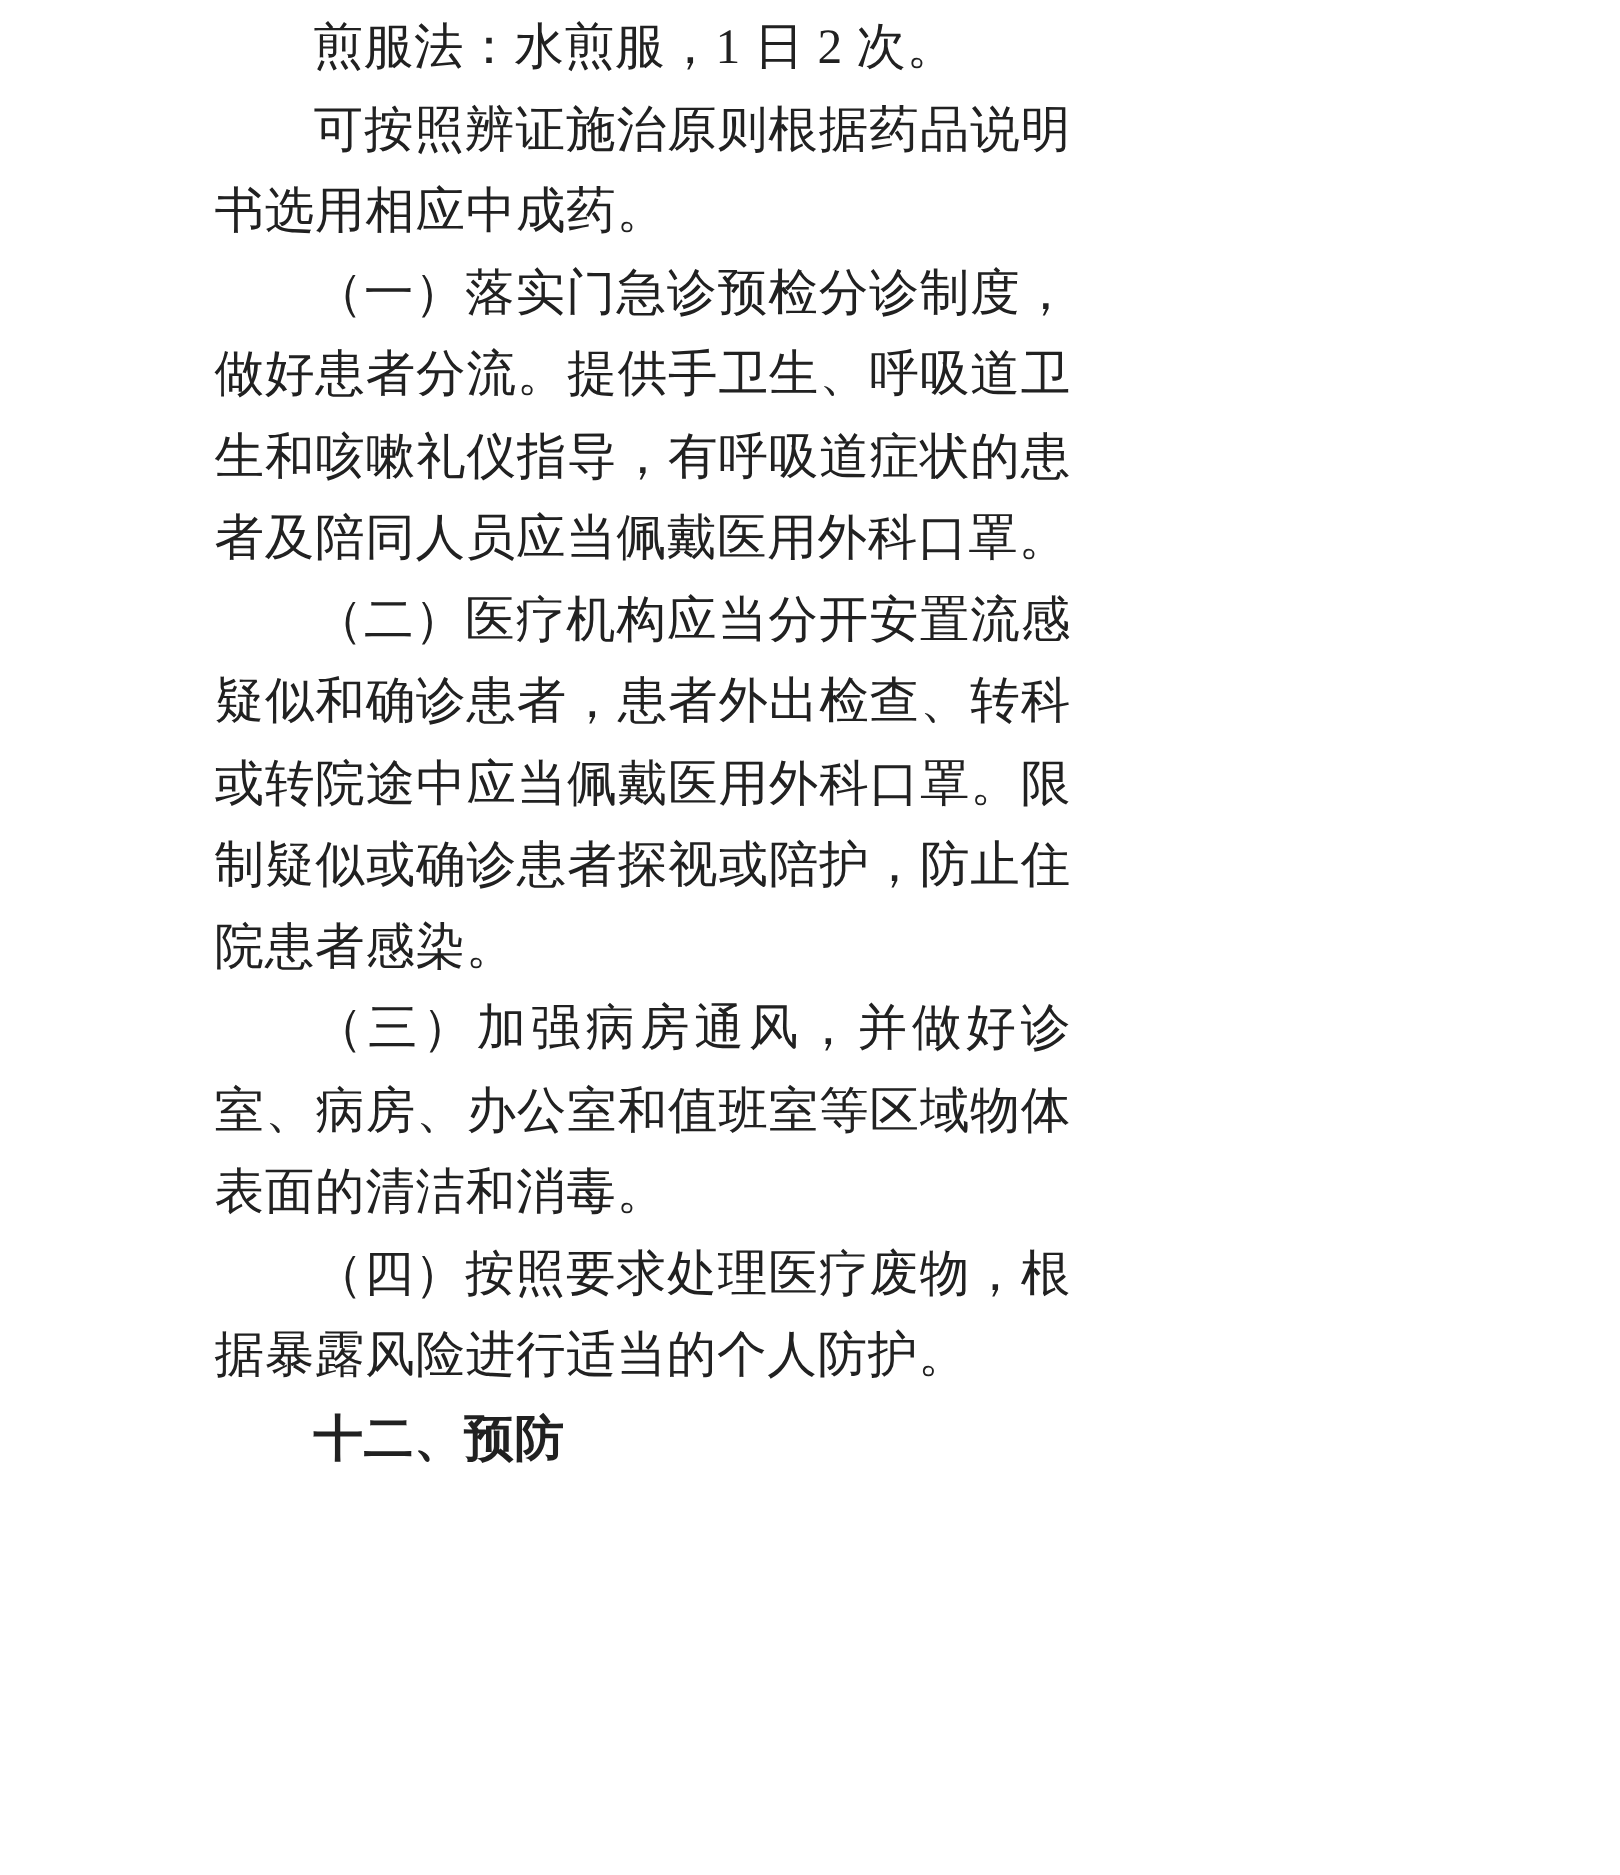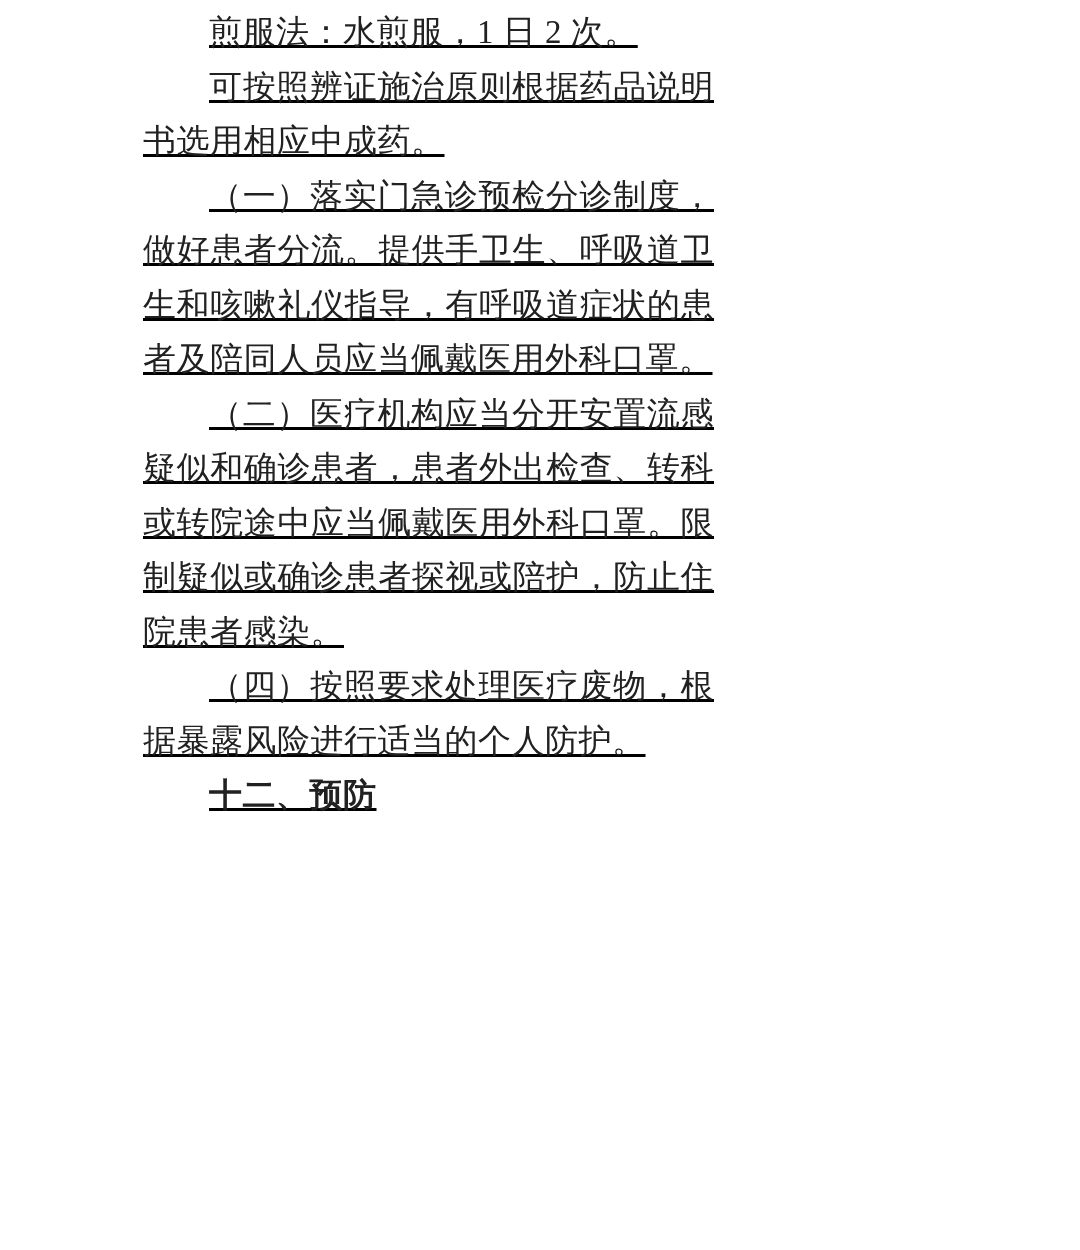"煎服法：水煎服，1 日 2 次。" .page { text-decoration: underline -> none }
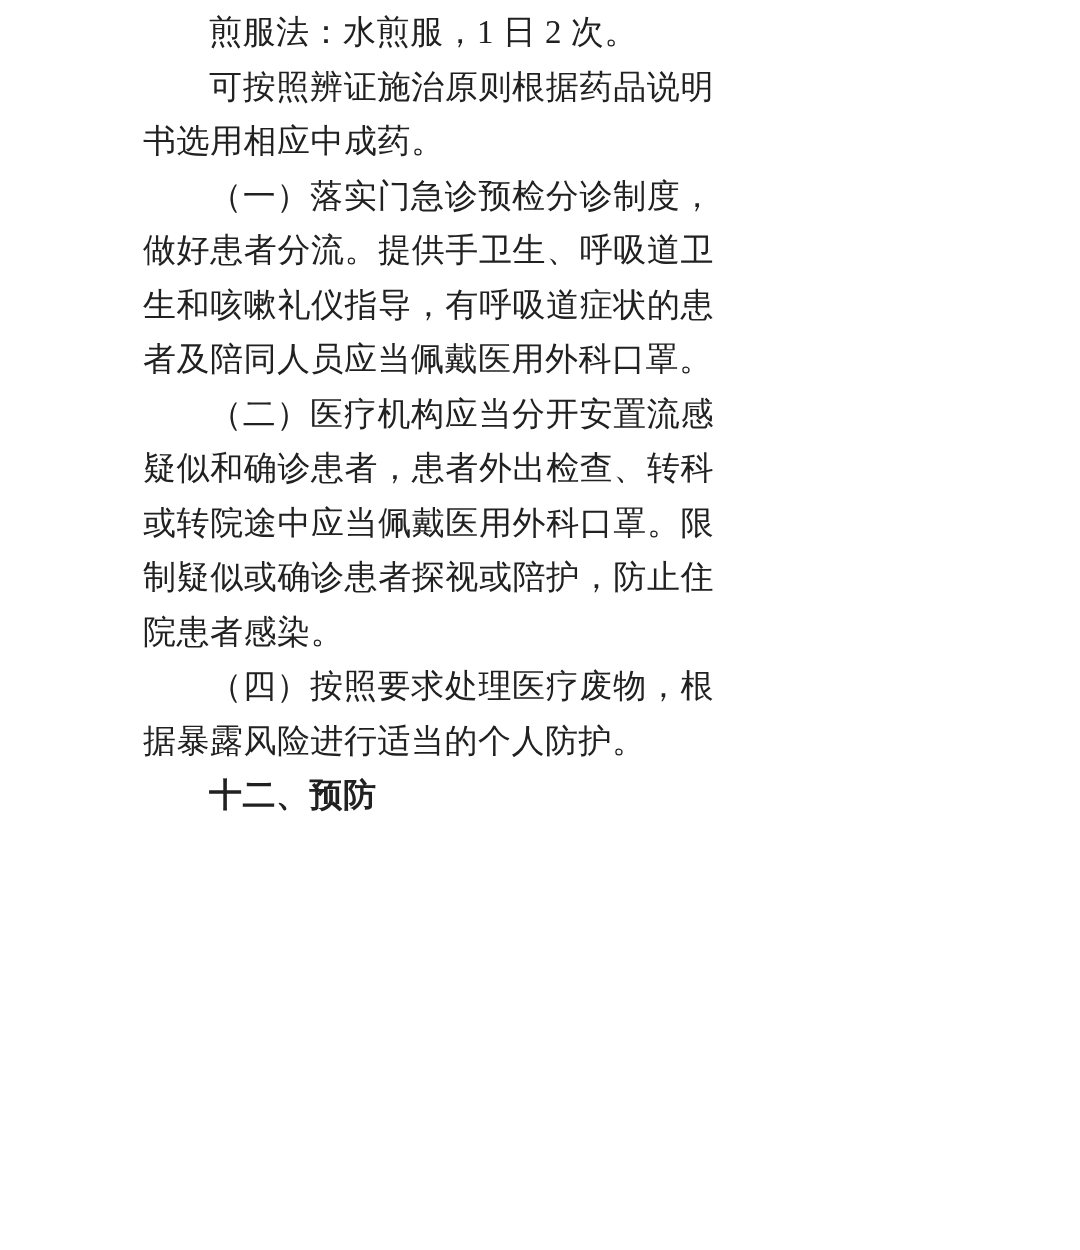"（三）加强病房通风，并做好诊室、病房、办公室和值班室等区域物体表面的清洁和消毒。" p.body { html: none -> <p>（三）加强病房通风，并做好诊室、病房、办公室和值班室等区域物体表面的清洁和消毒。</p> }
